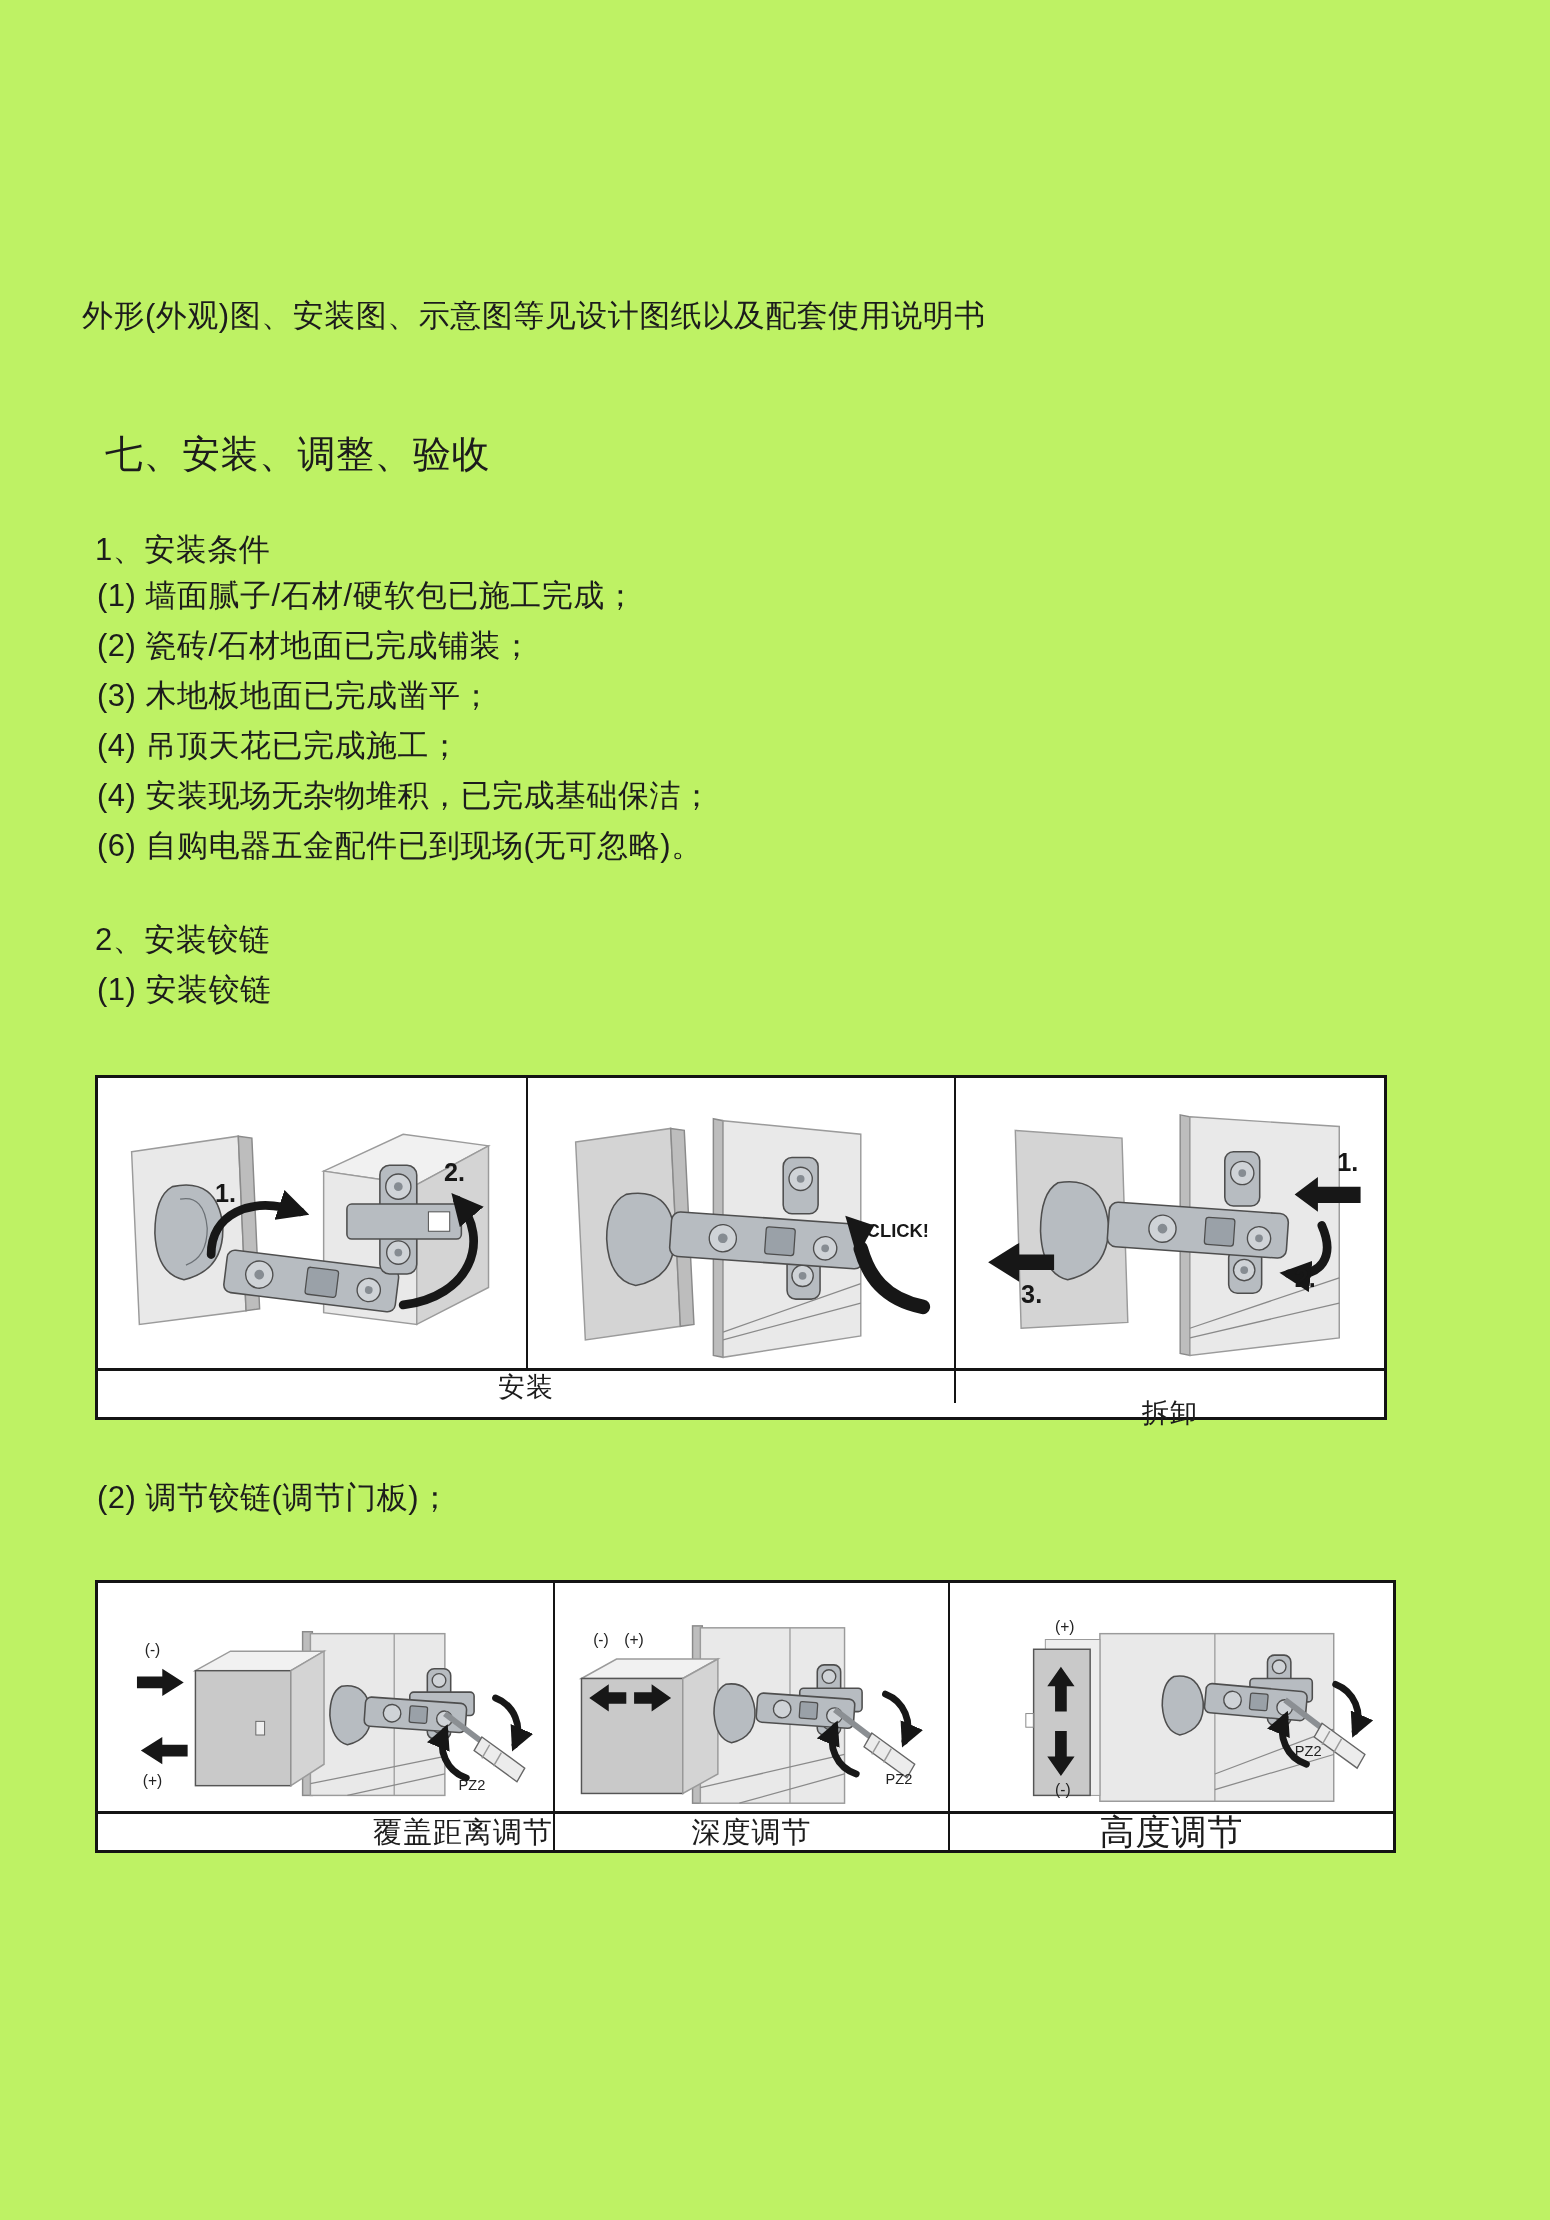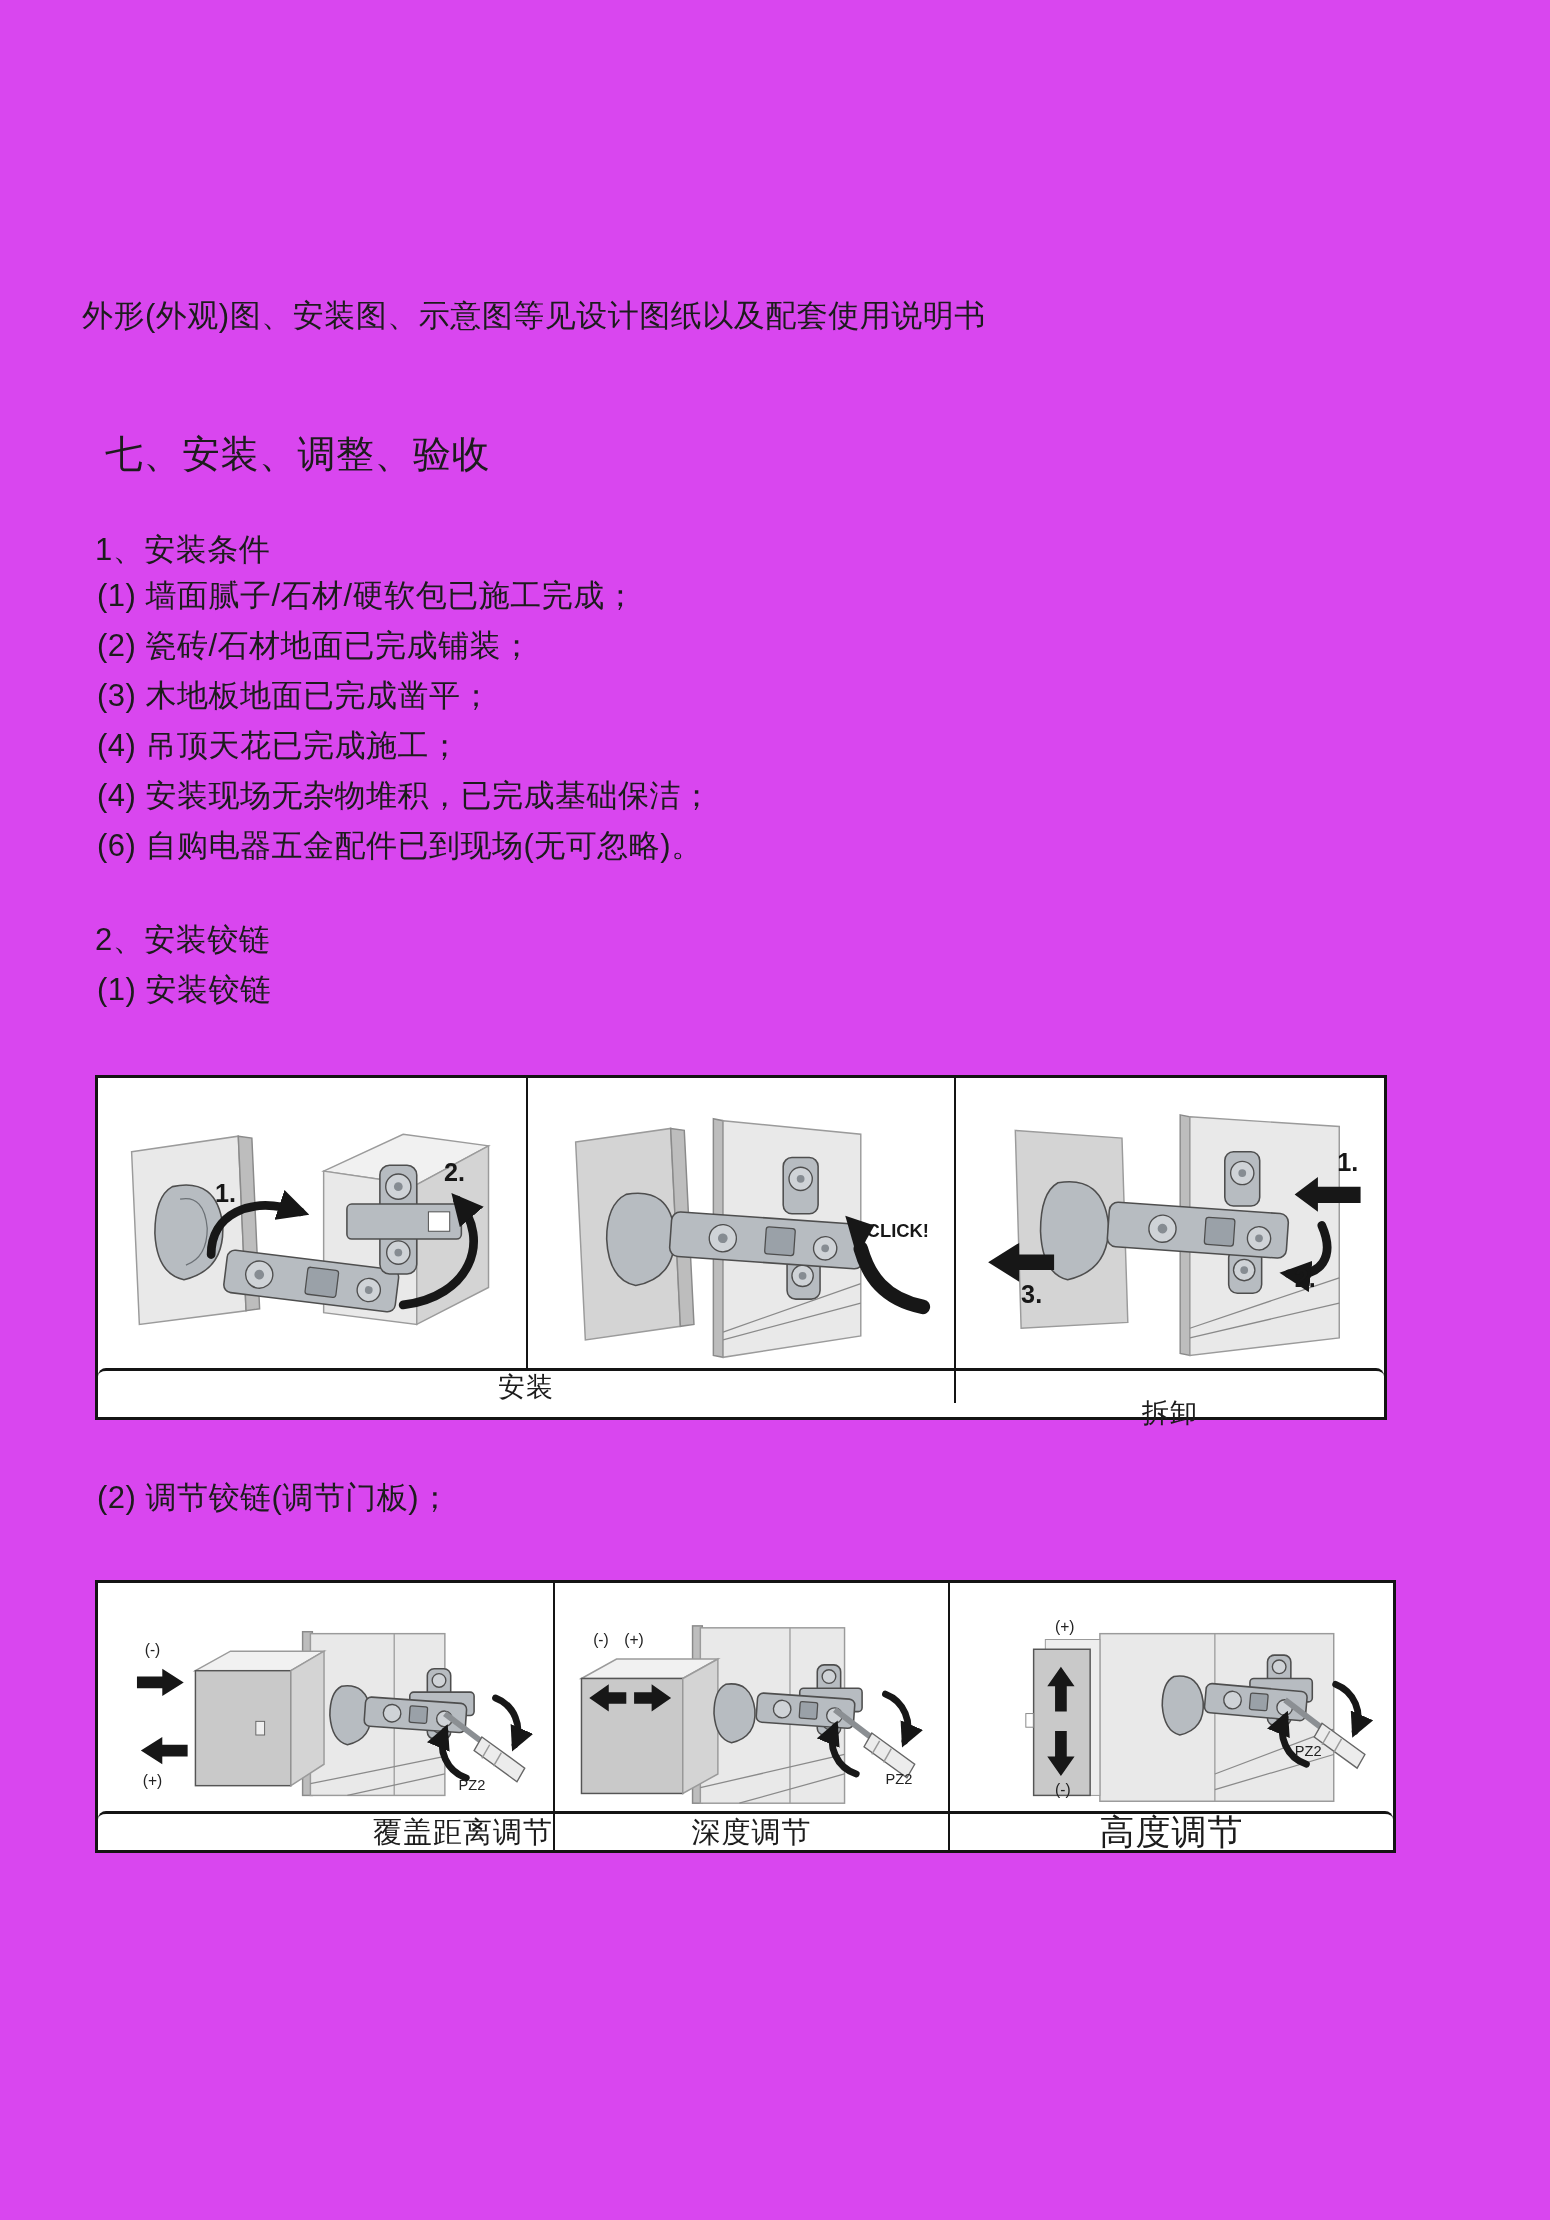"外形(外观)图、安装图、示意图等见设计图纸以及配套使用说明书" .page { background: #d946ef -> #bef264 }
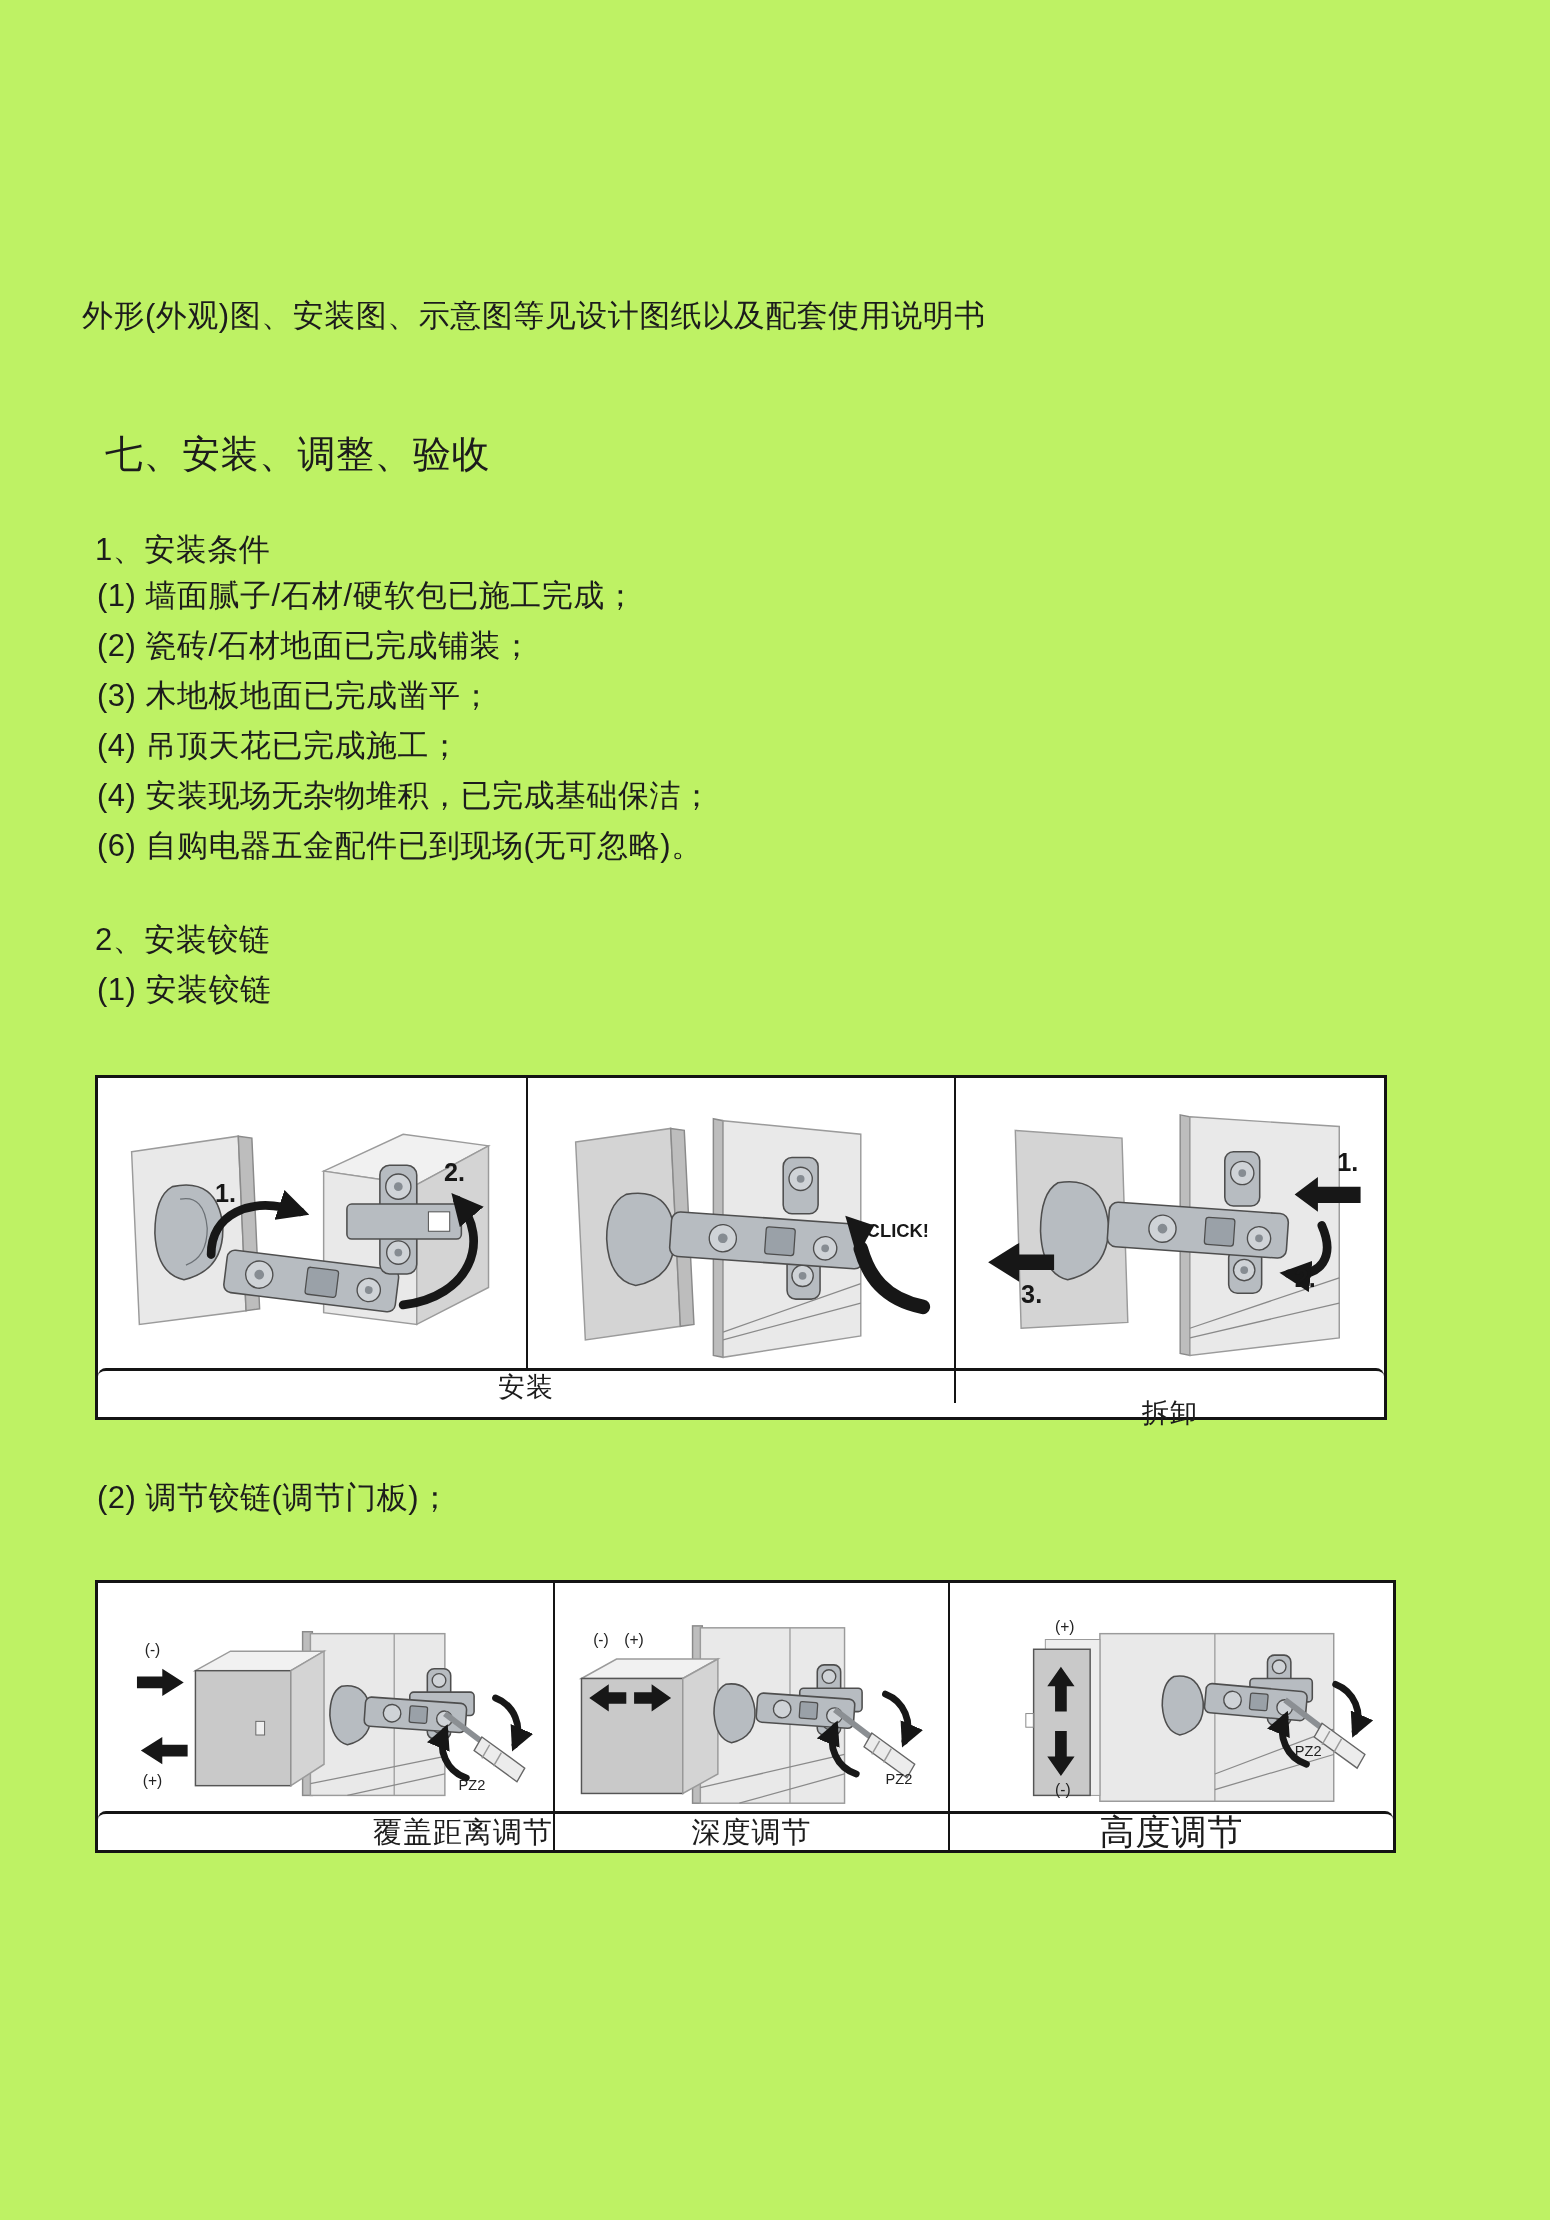"安装" .fig-labelrow { border-radius: 8px -> none }
